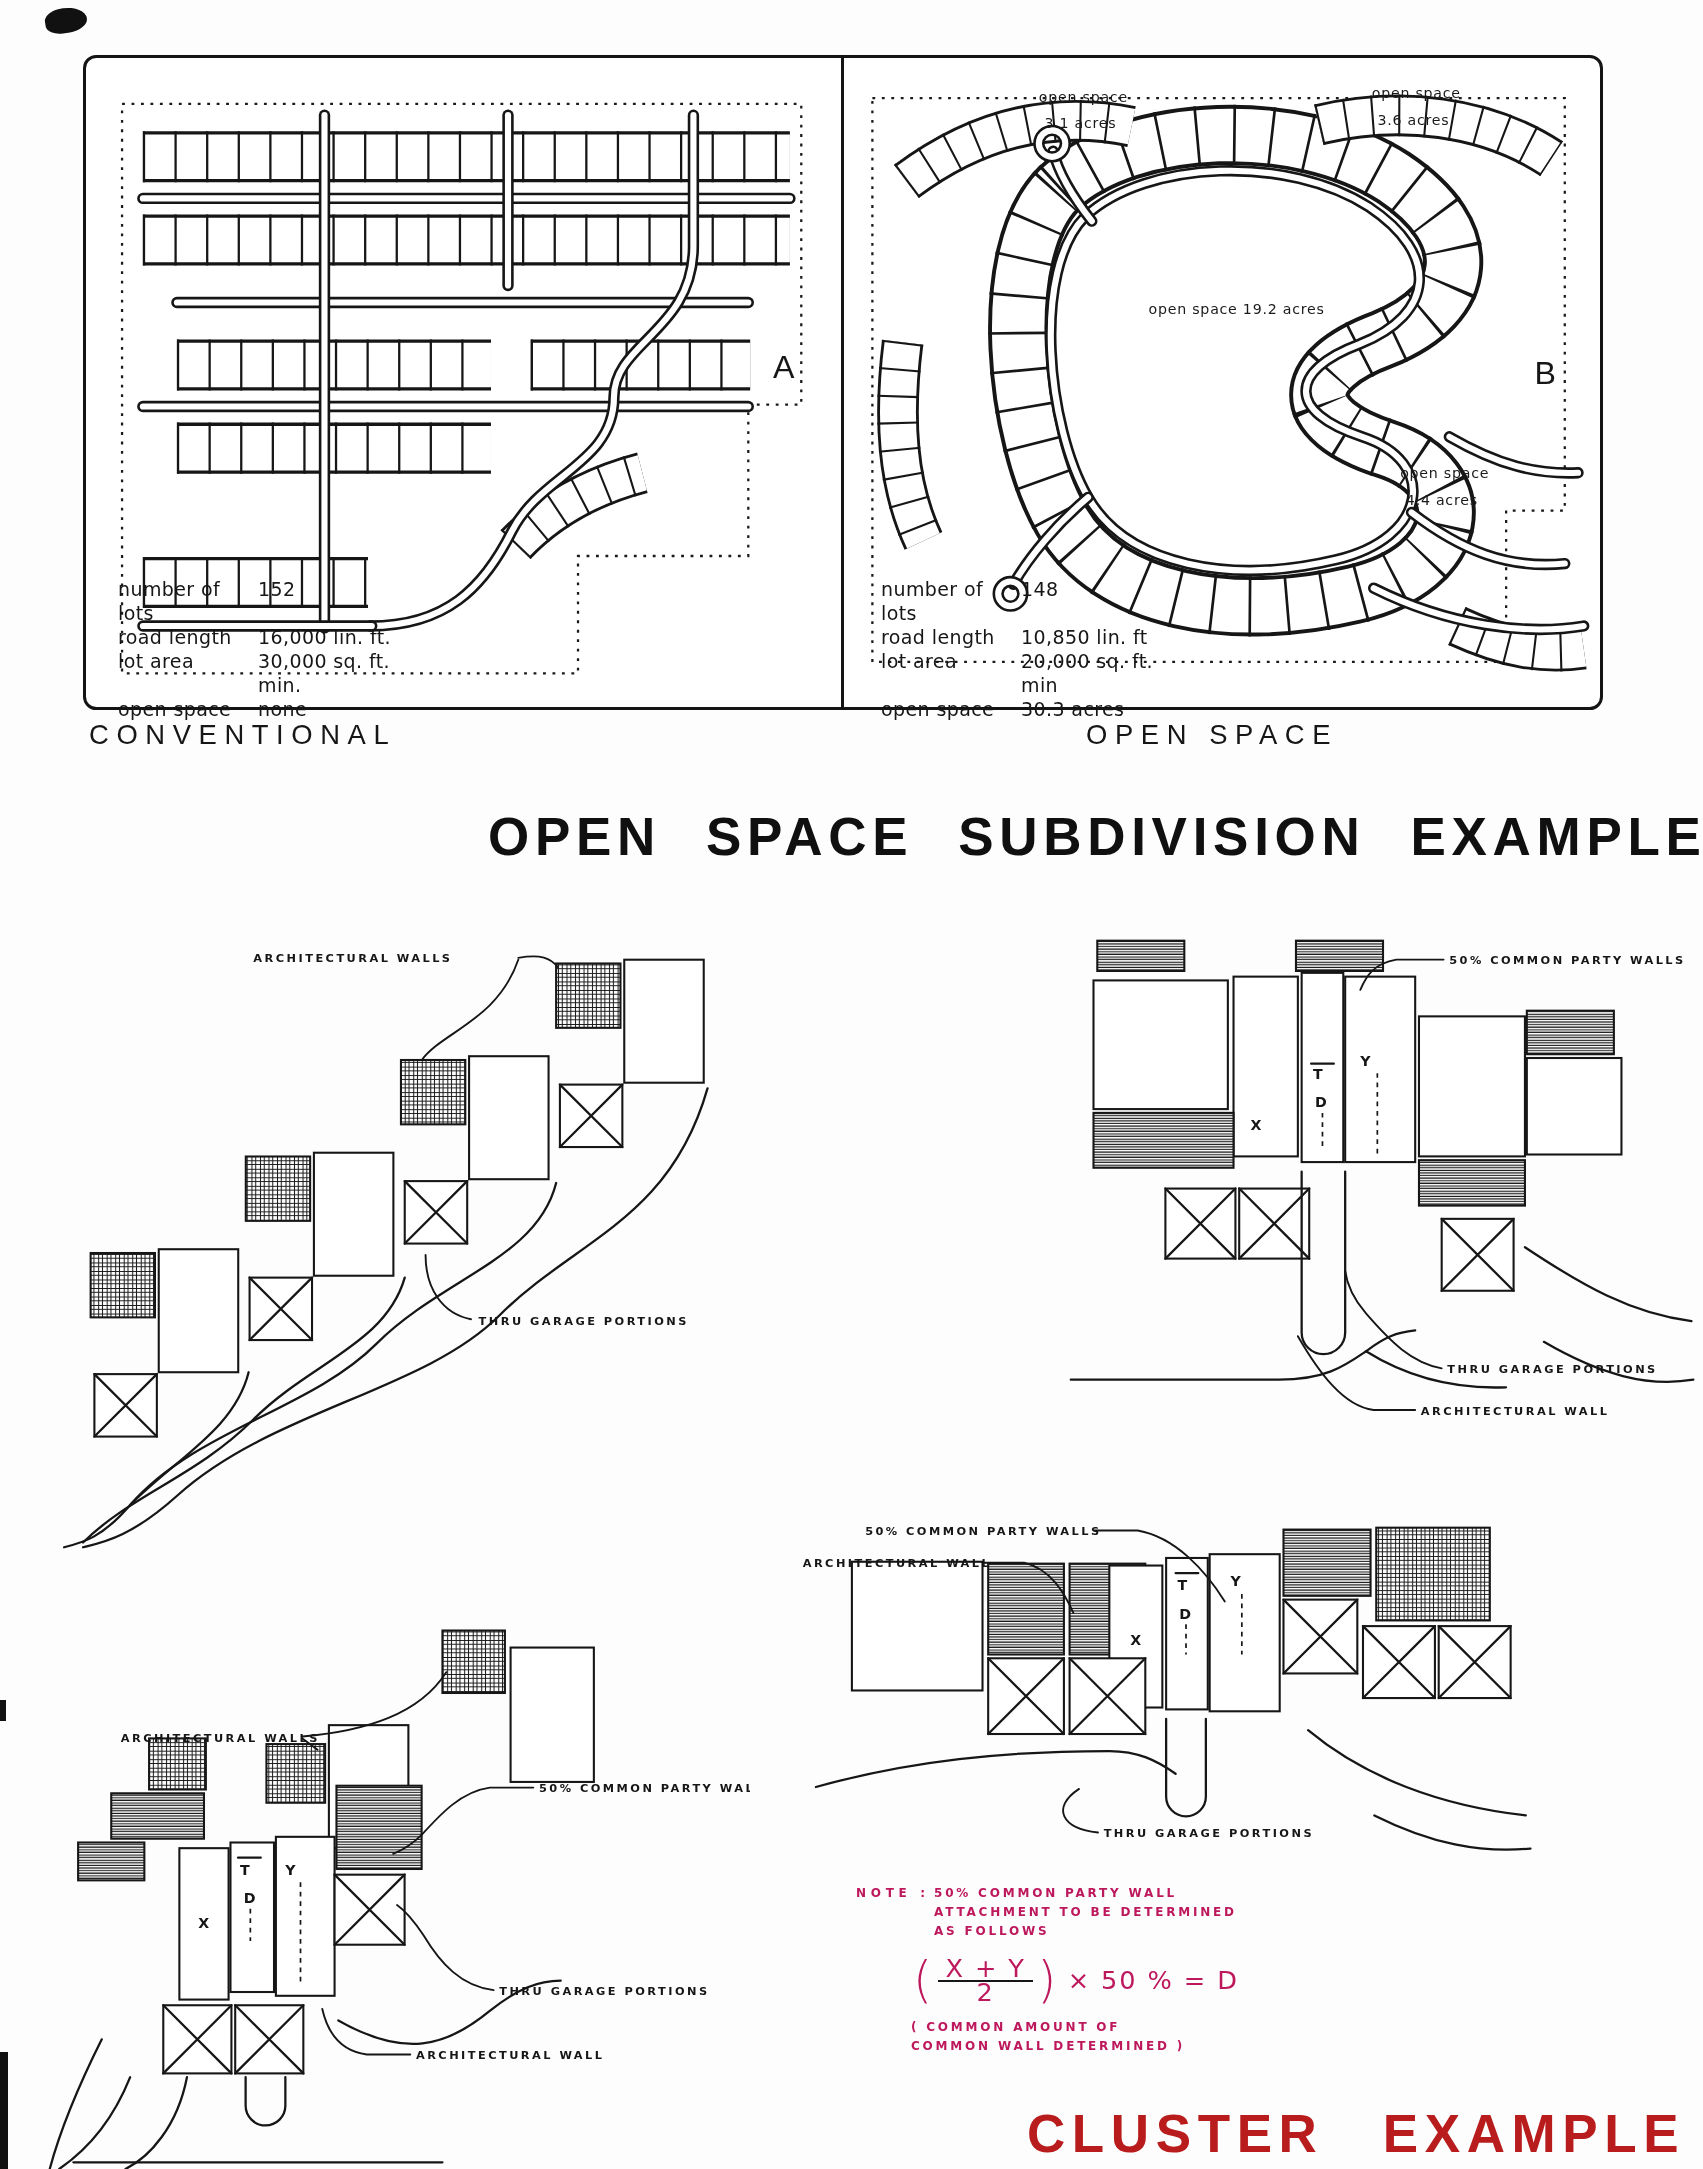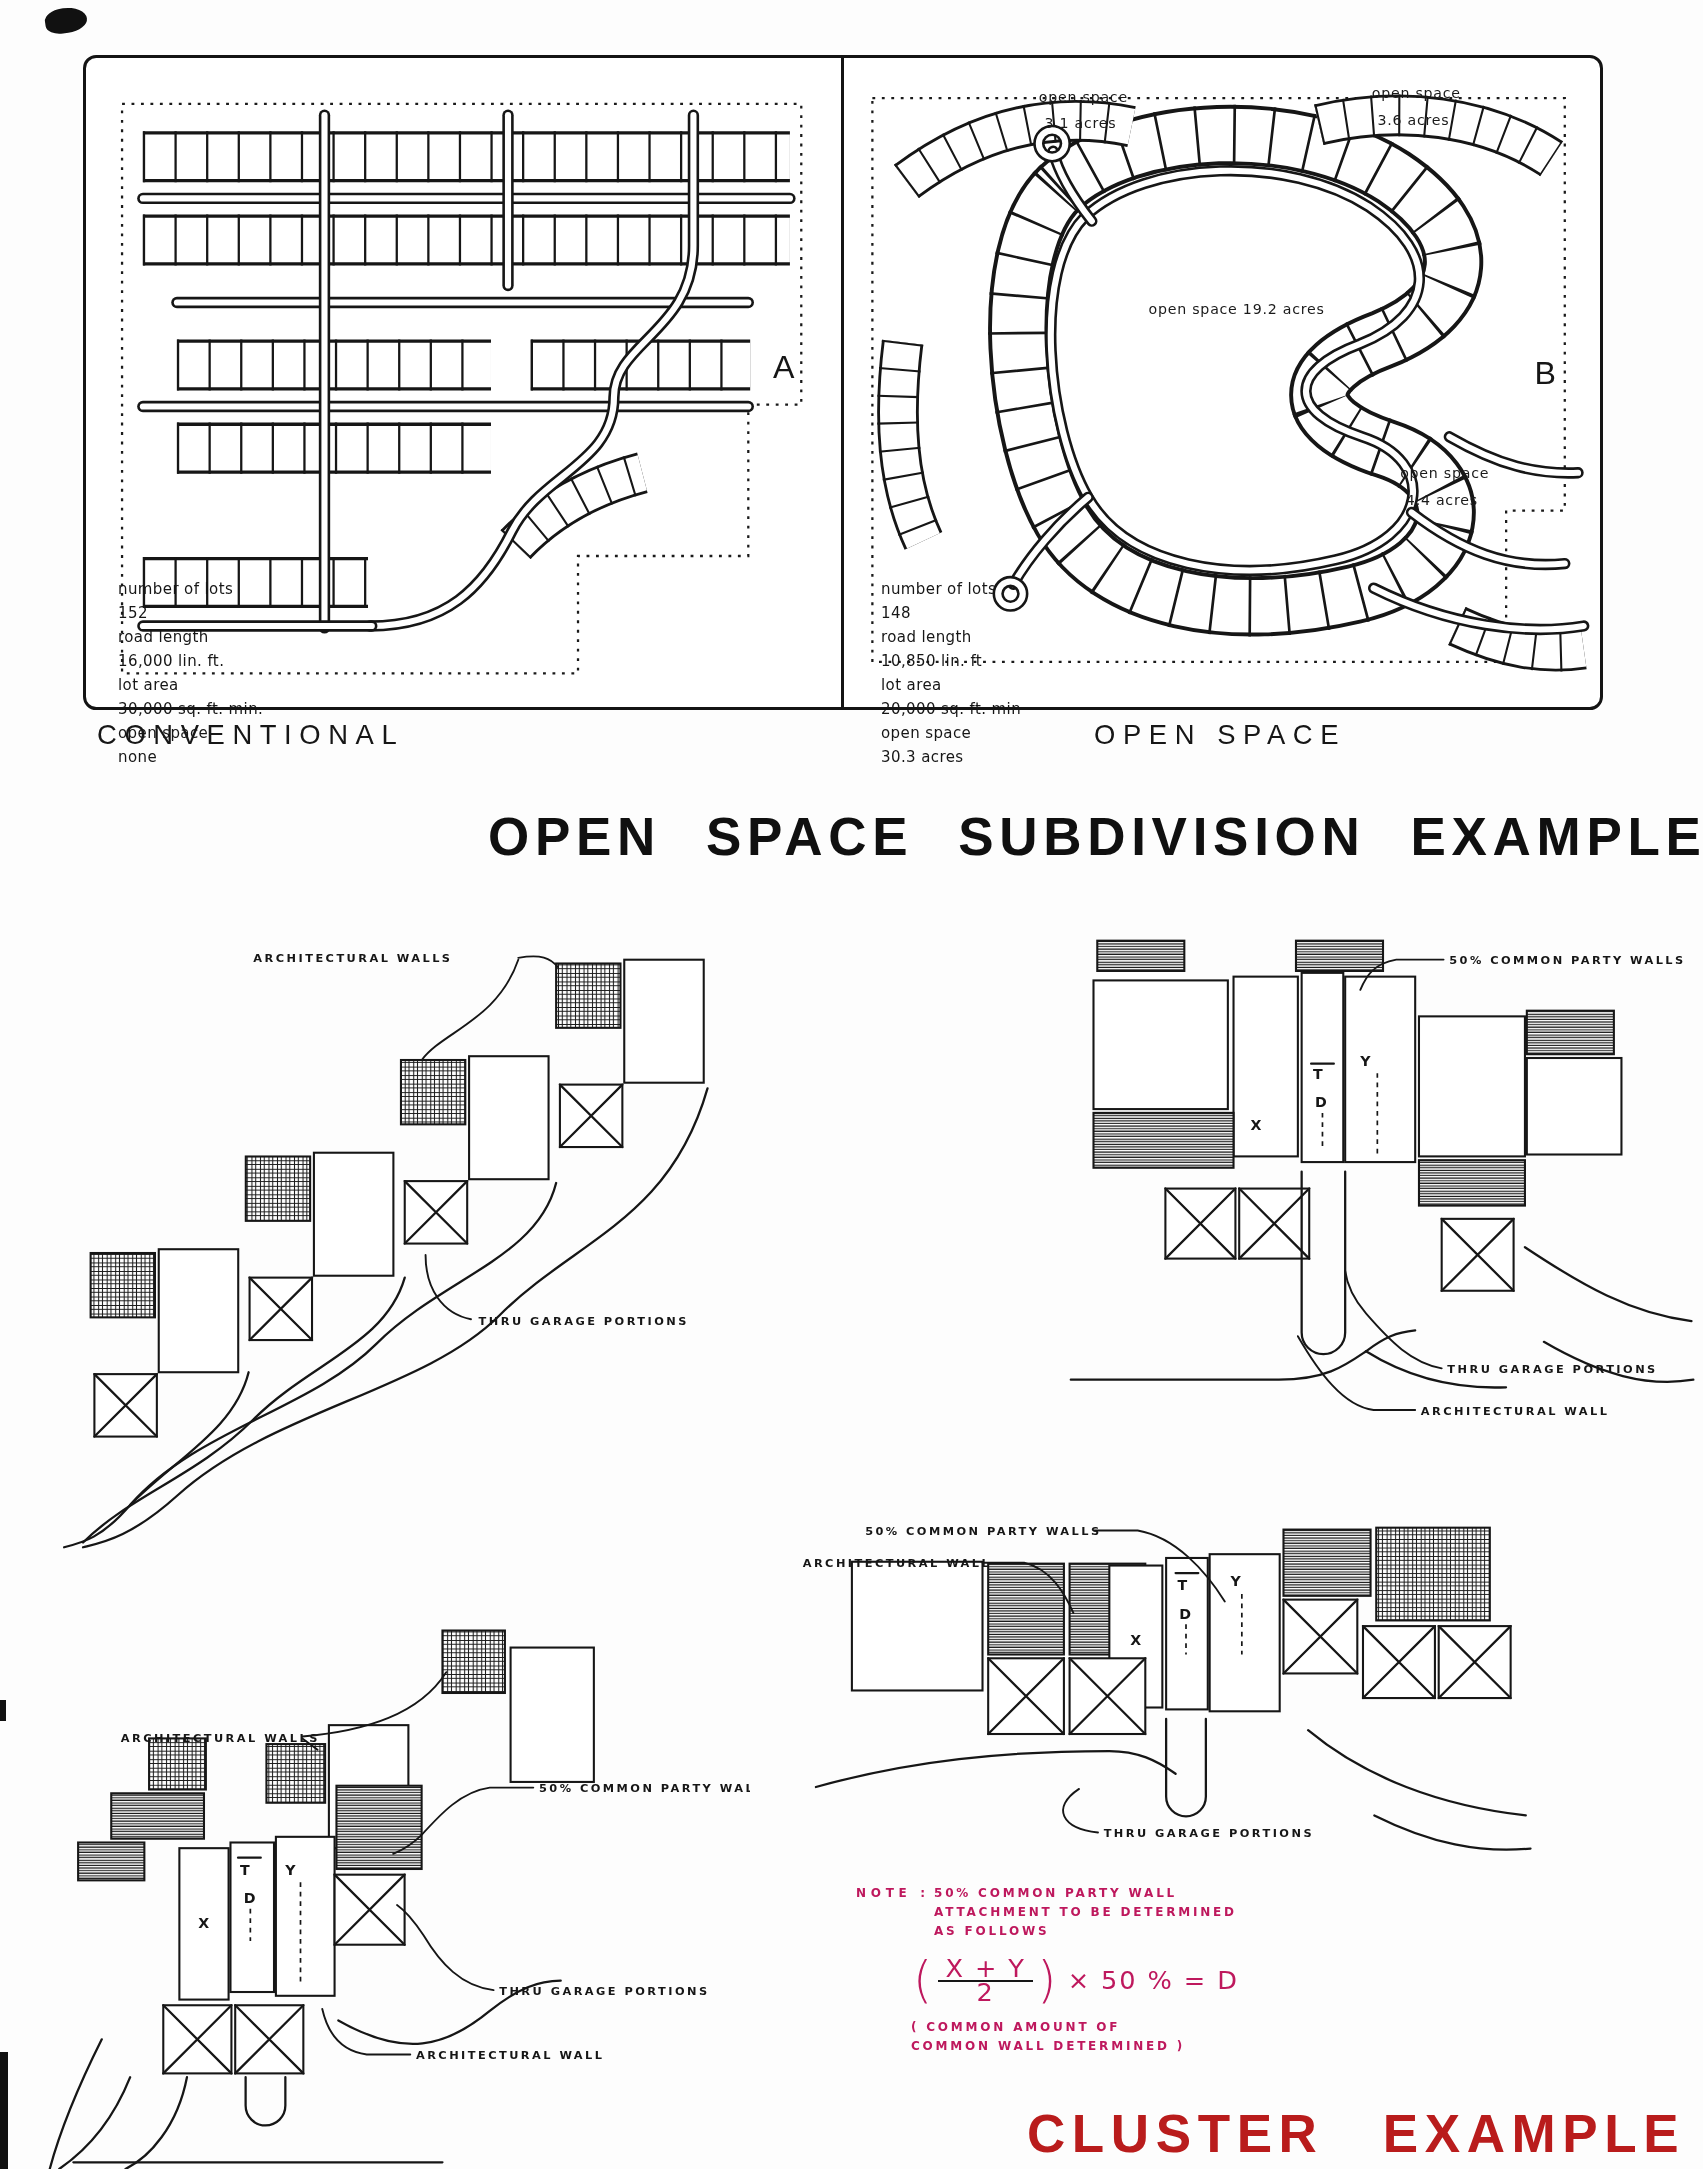"number of lots" .srow { flex-direction: column -> none; font-size: 15px -> 19px }
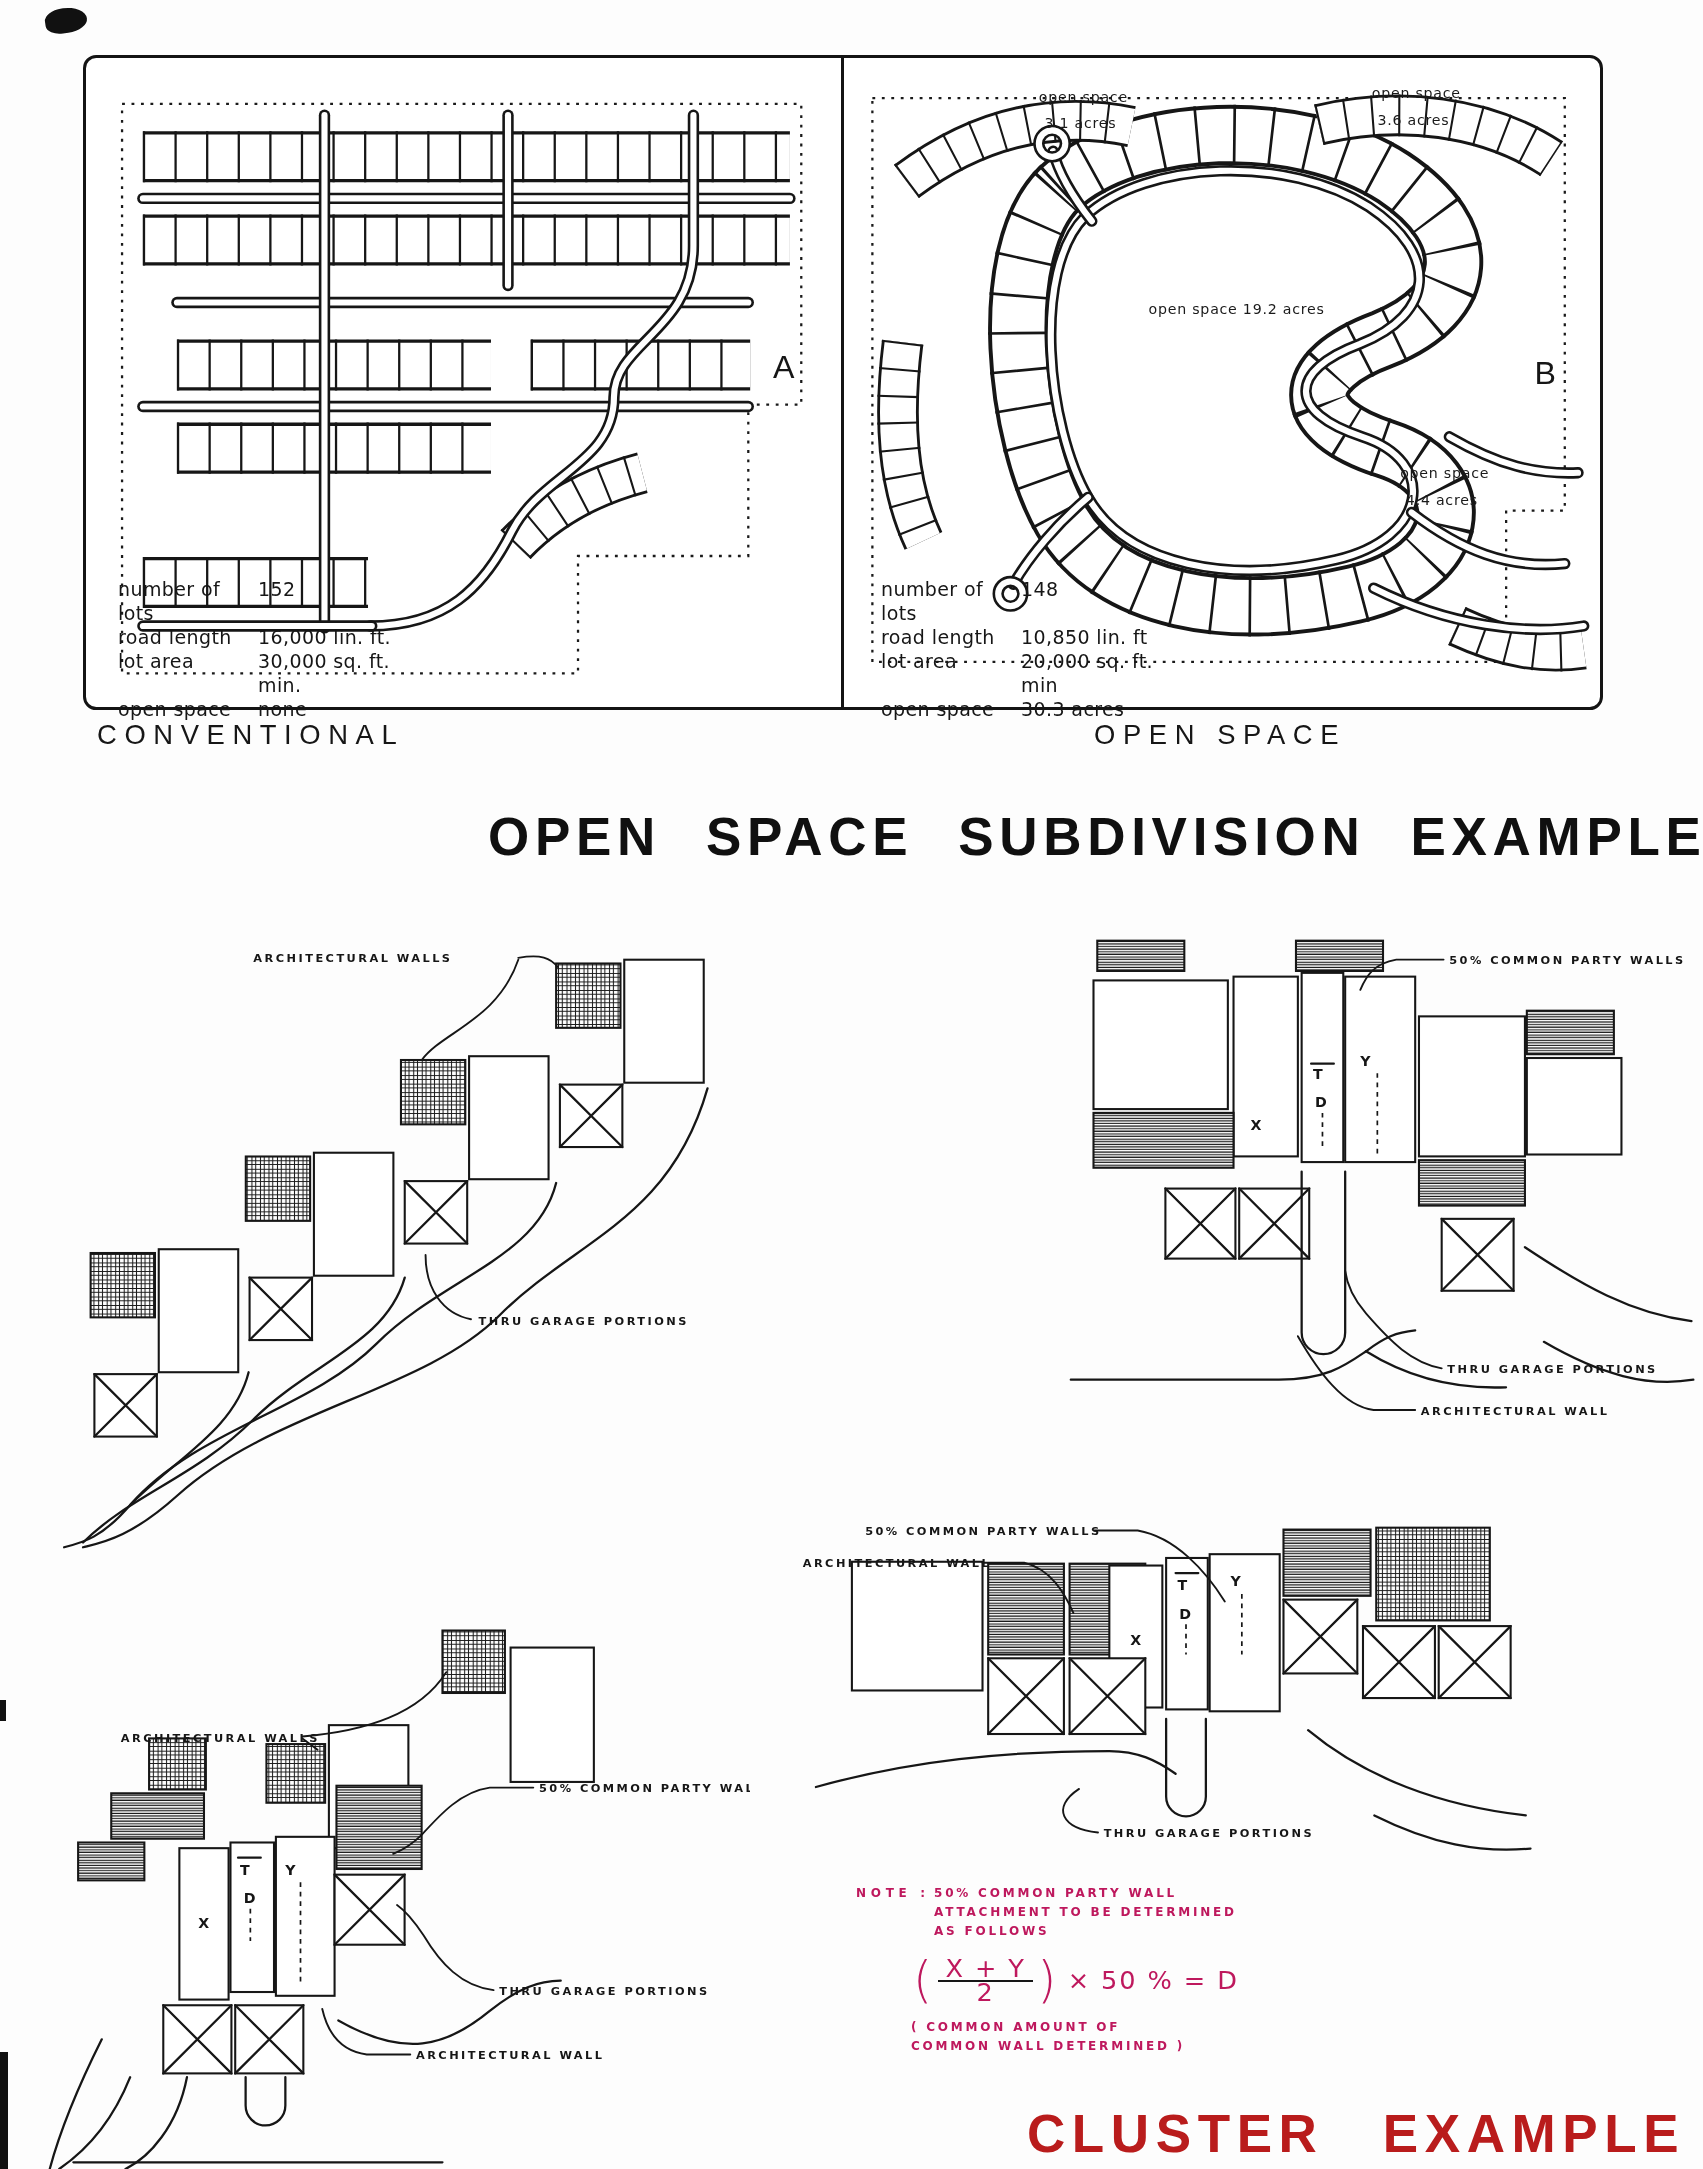"CONVENTIONAL" .caption { margin-left: 8px -> none }
